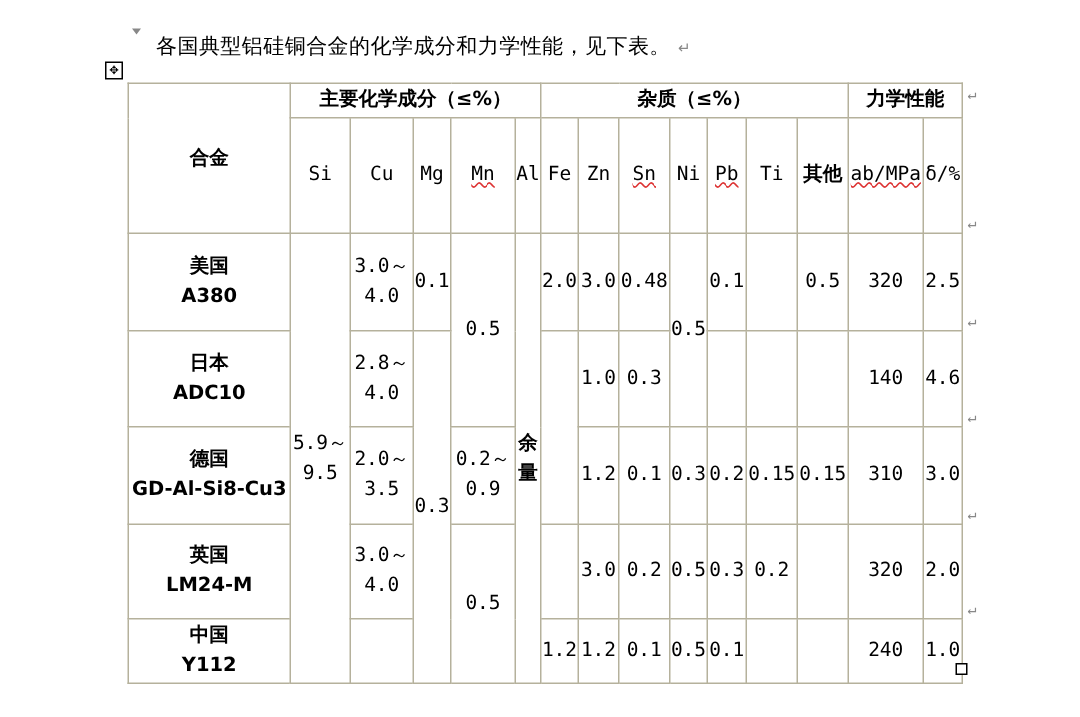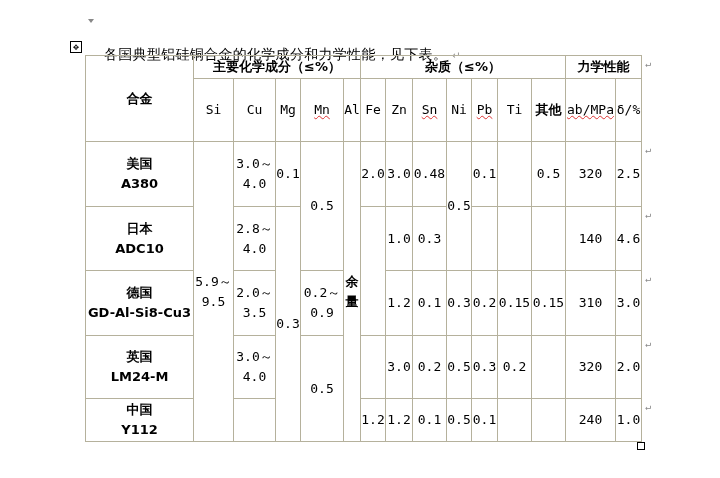"各国典型铝硅铜合金的化学成分和力学性能，见下表。 ↵" .intro { top: 46px -> 22px }
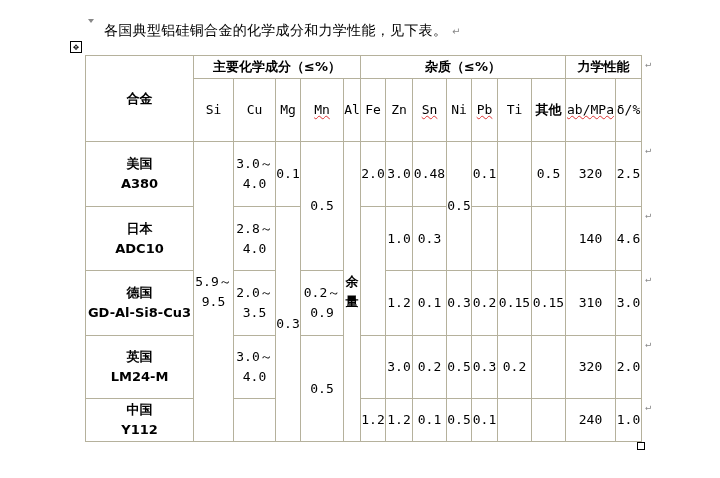"Si" tr { height: 63px -> 77px }
